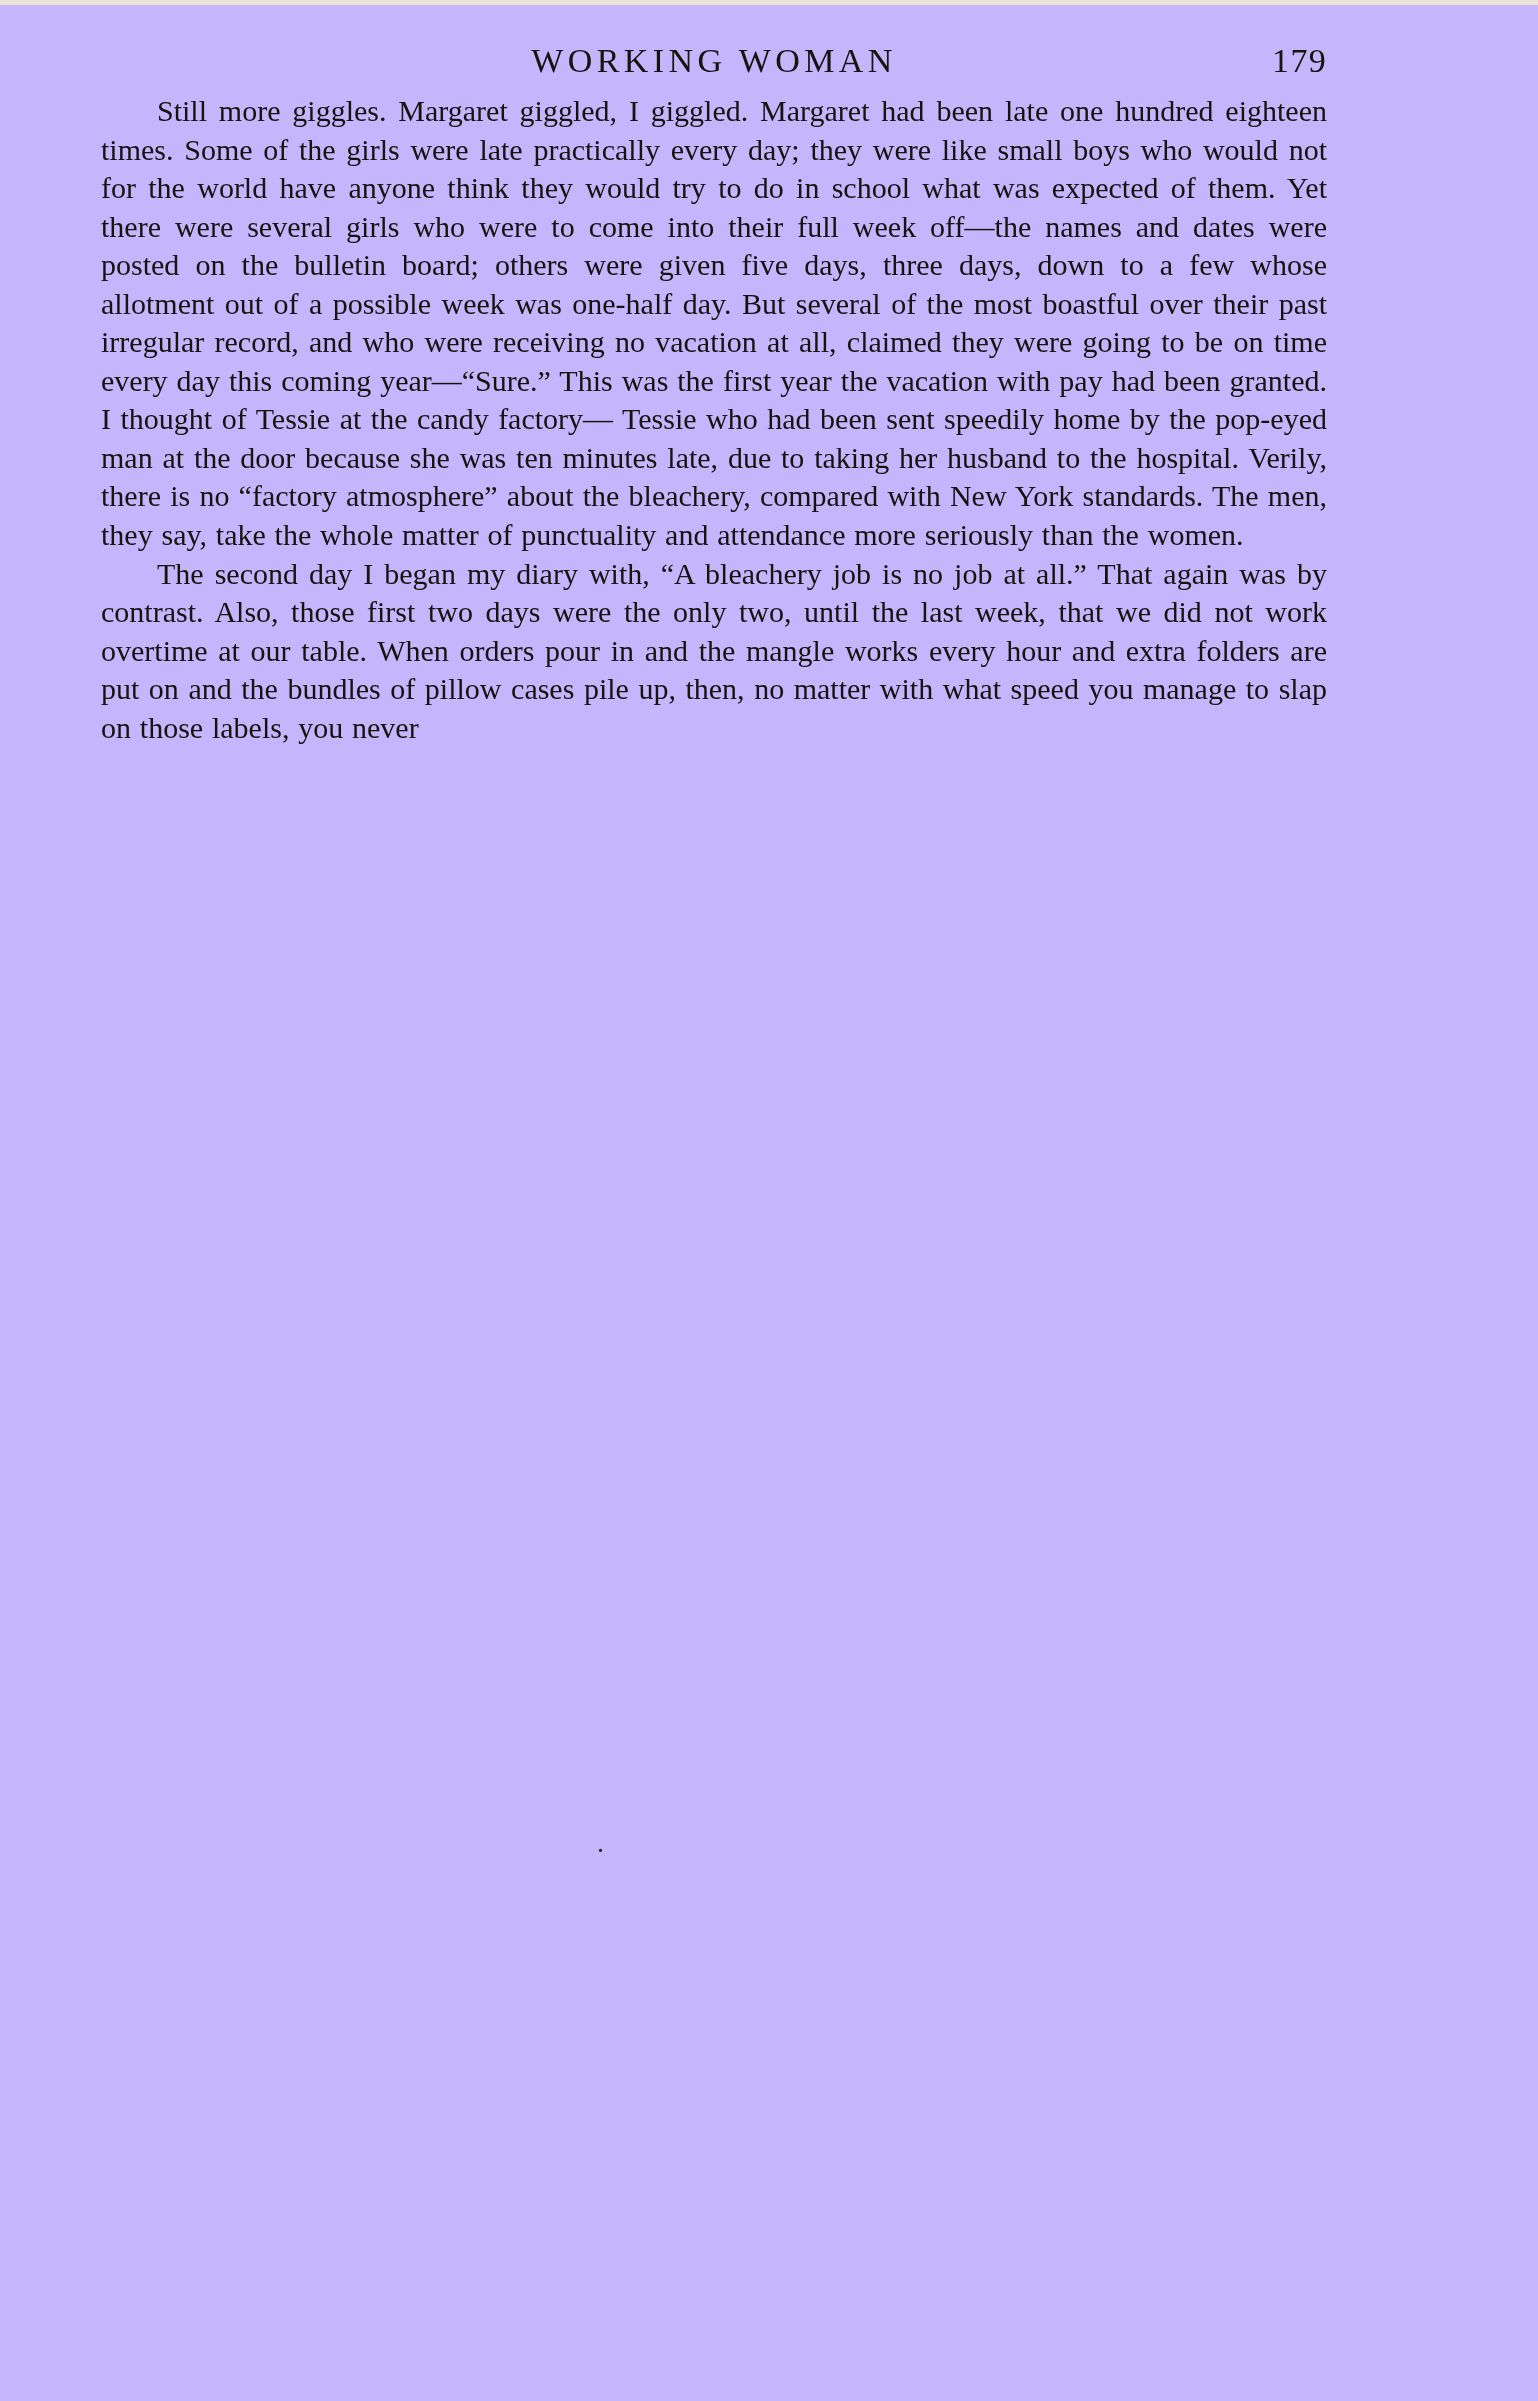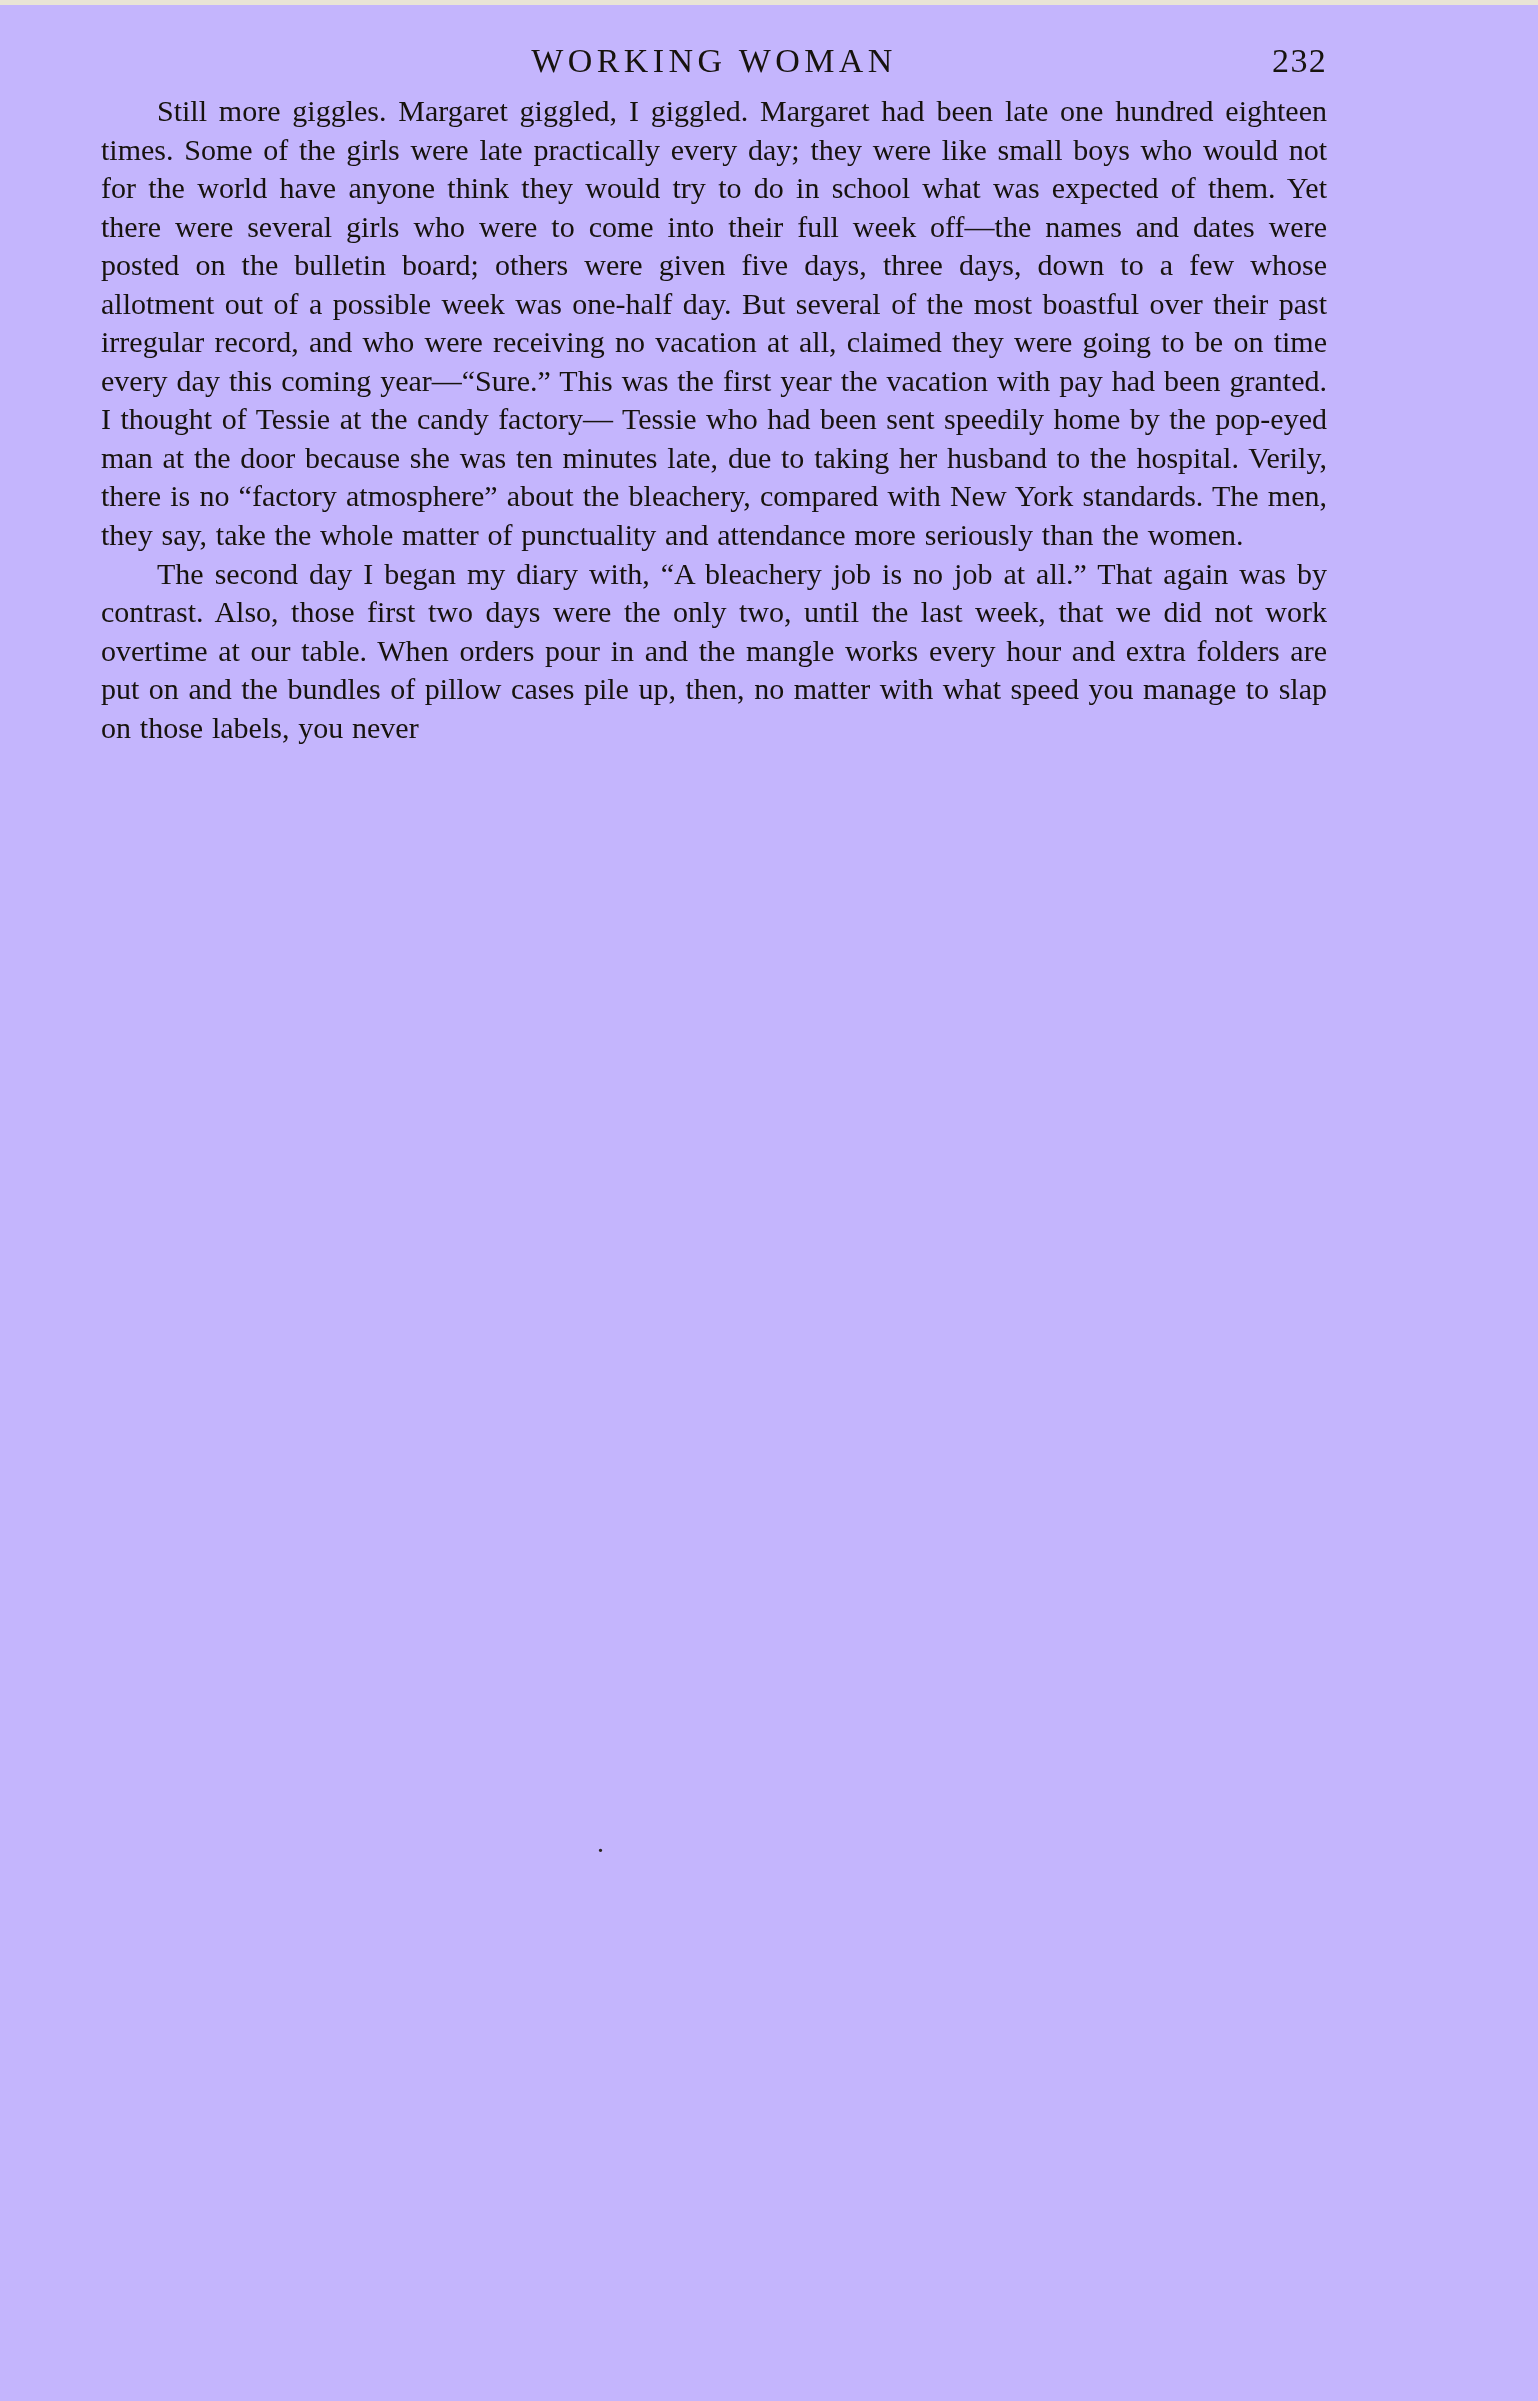"232" span.page-number { text: 232 -> 179 }
